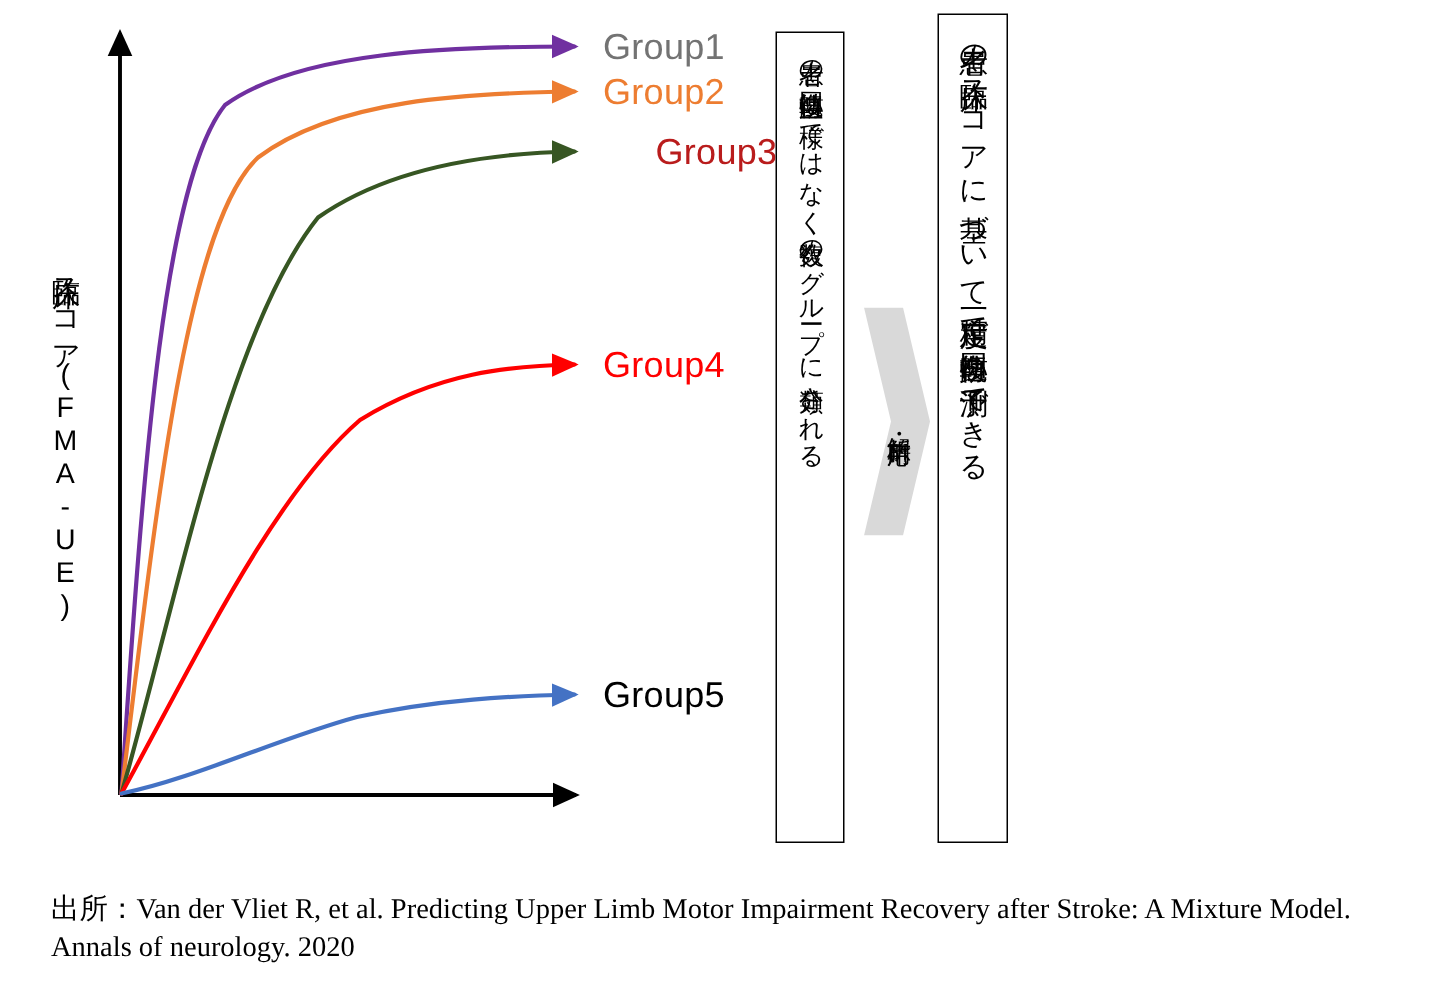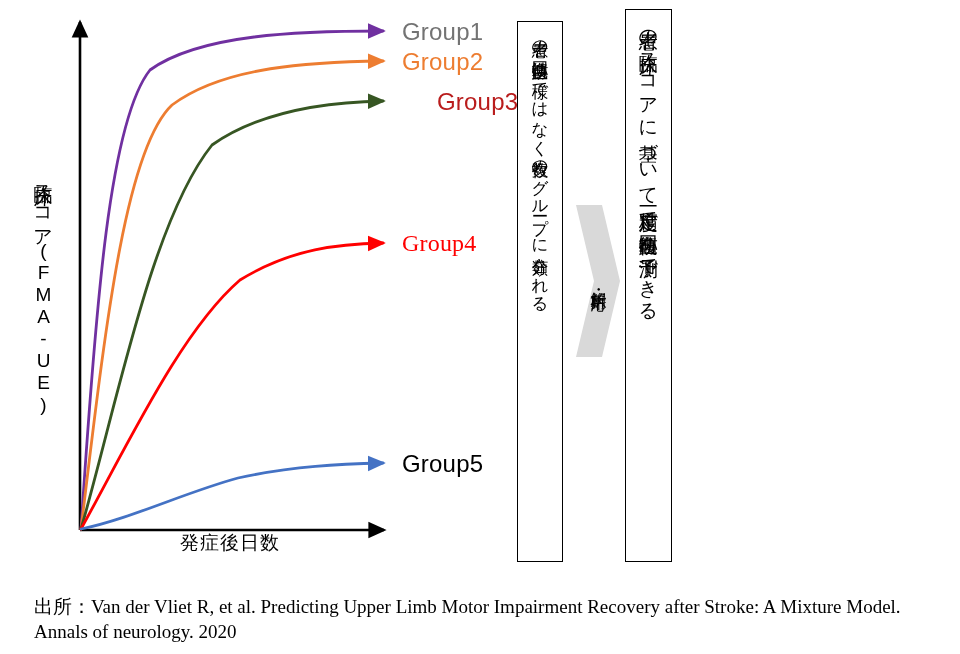"Group4" div.group-label { font-family: Liberation Serif, serif -> none }
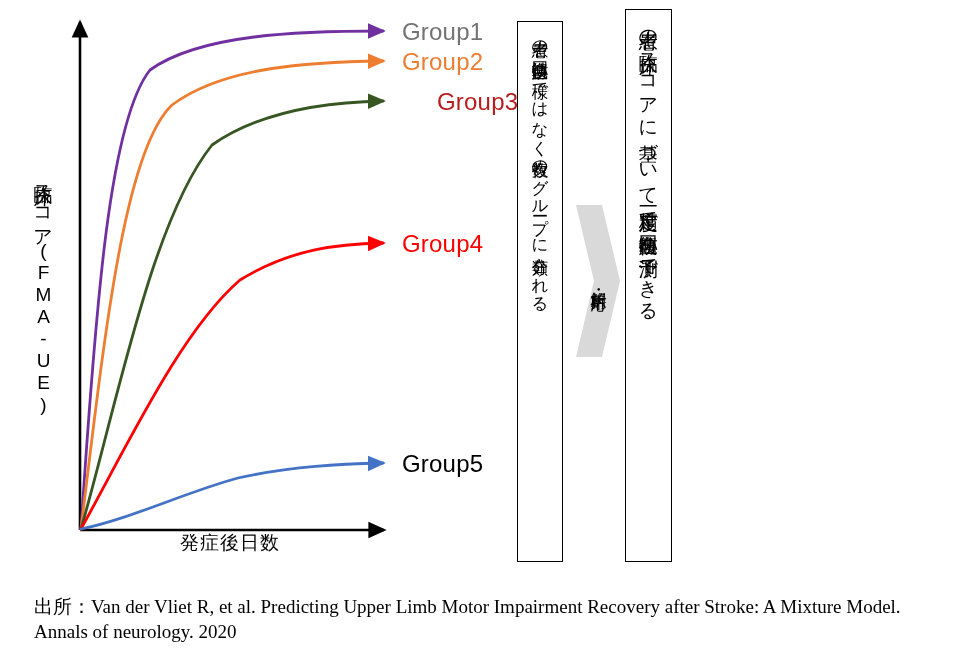"発症後日数" div.axis-label { html: <div>発症後日数</div> -> none }
